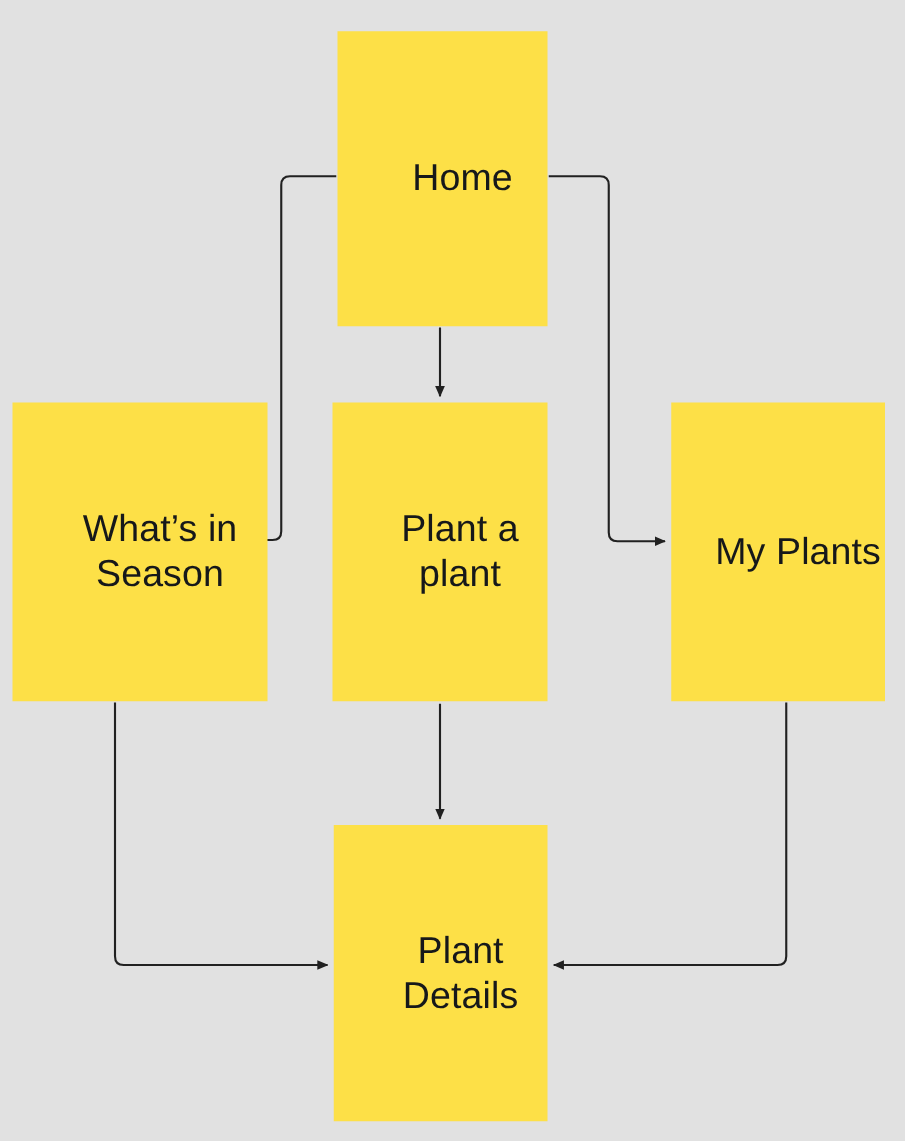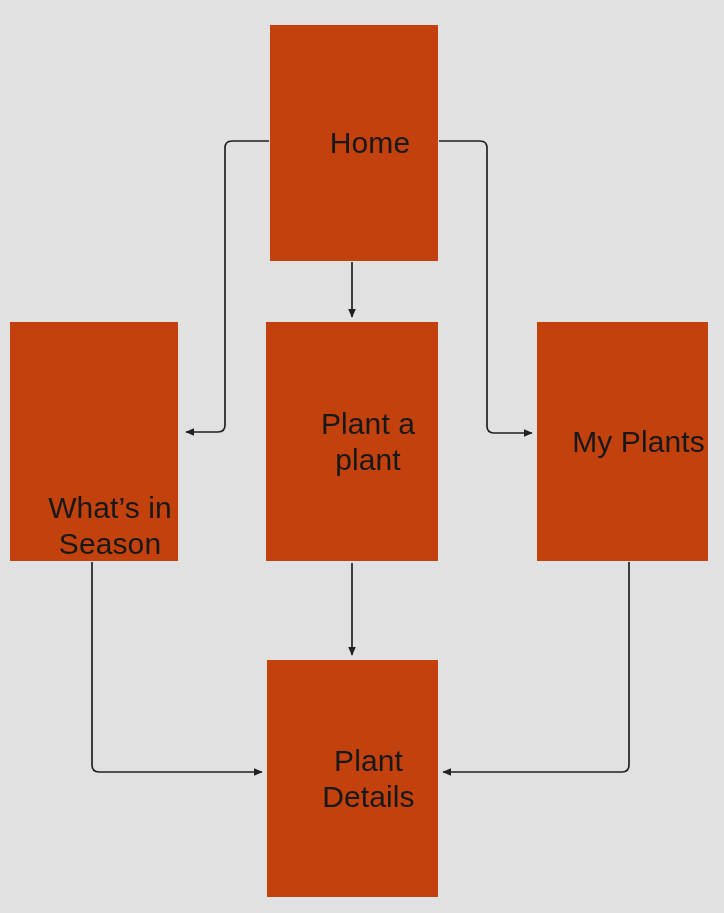"Home" .node { background: #c2410c -> #fde047 }
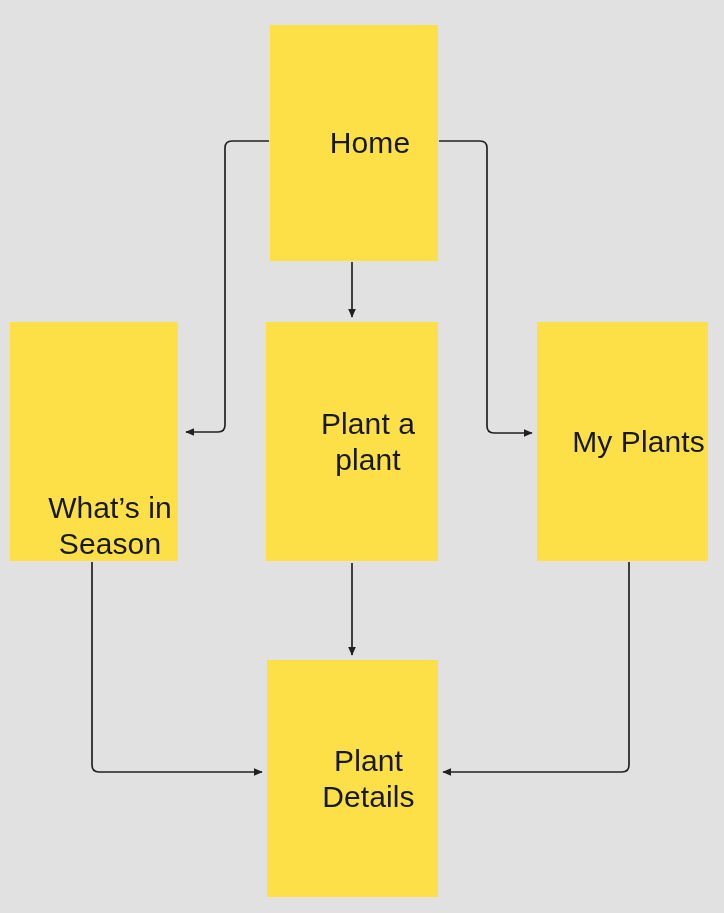"What’s in" #node-season { align-items: flex-end -> none; width: 168px -> 204px }
